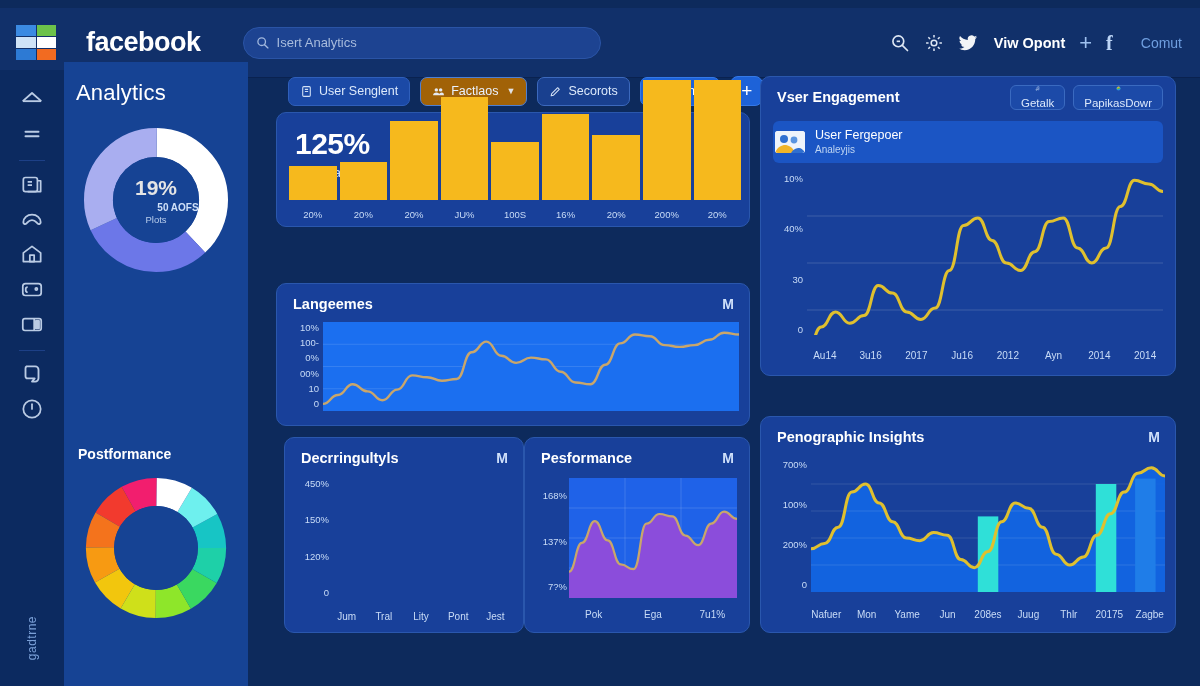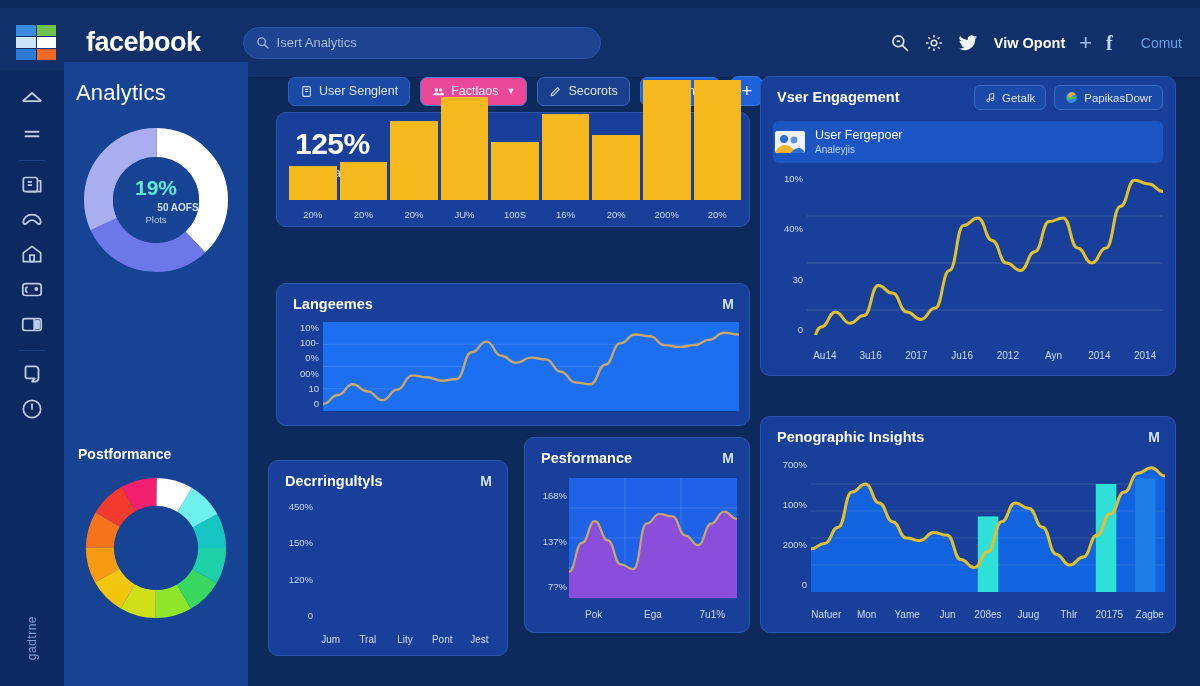"Factlaos" .tab.light { background: #ec4899 -> #a16207 }
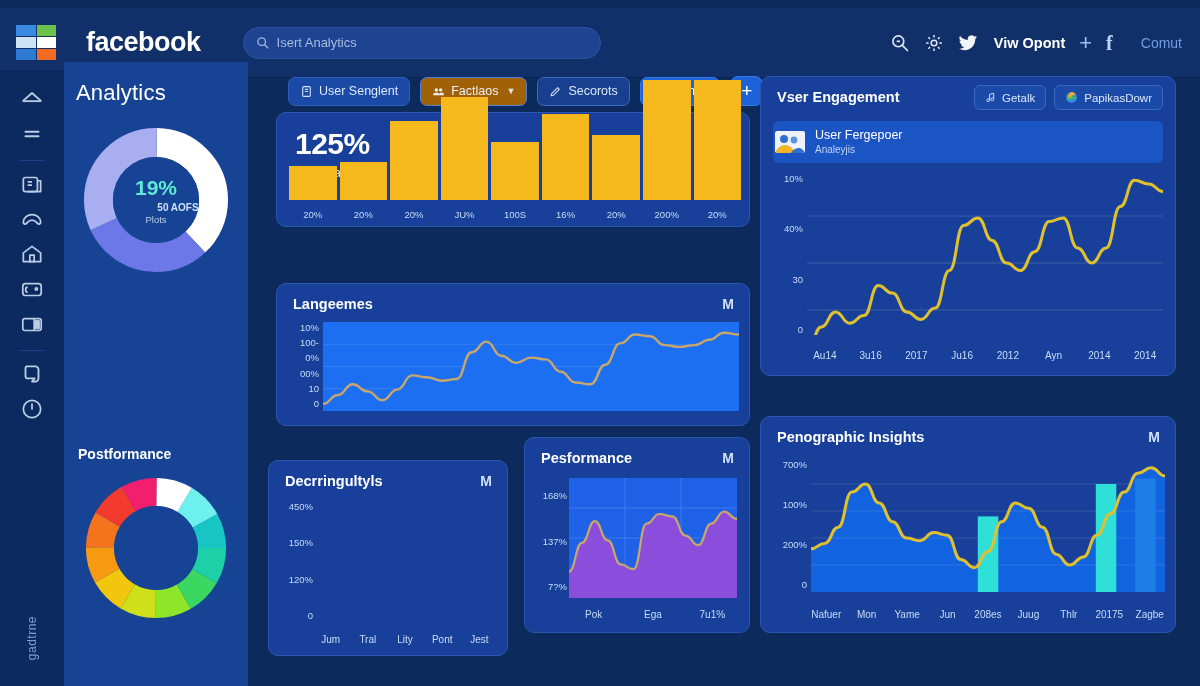"Getalk" .eng-btn { flex-direction: none -> column }
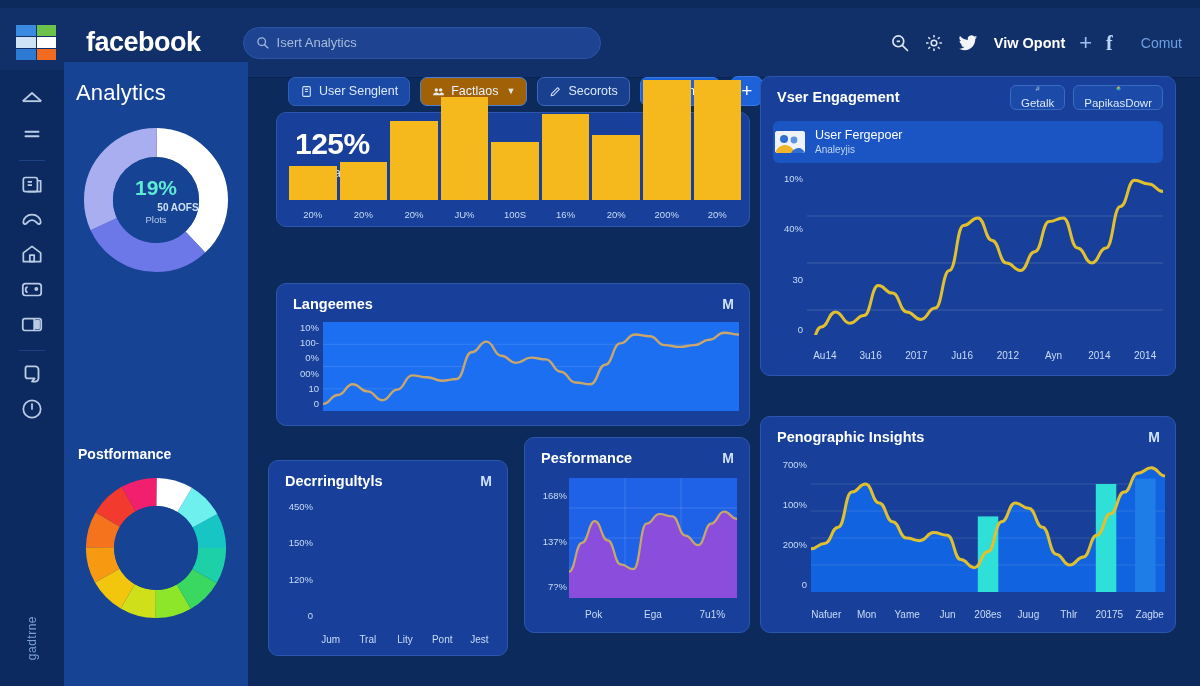"19%" .donut-pct { color: #5eead4 -> #e5e5e5 }
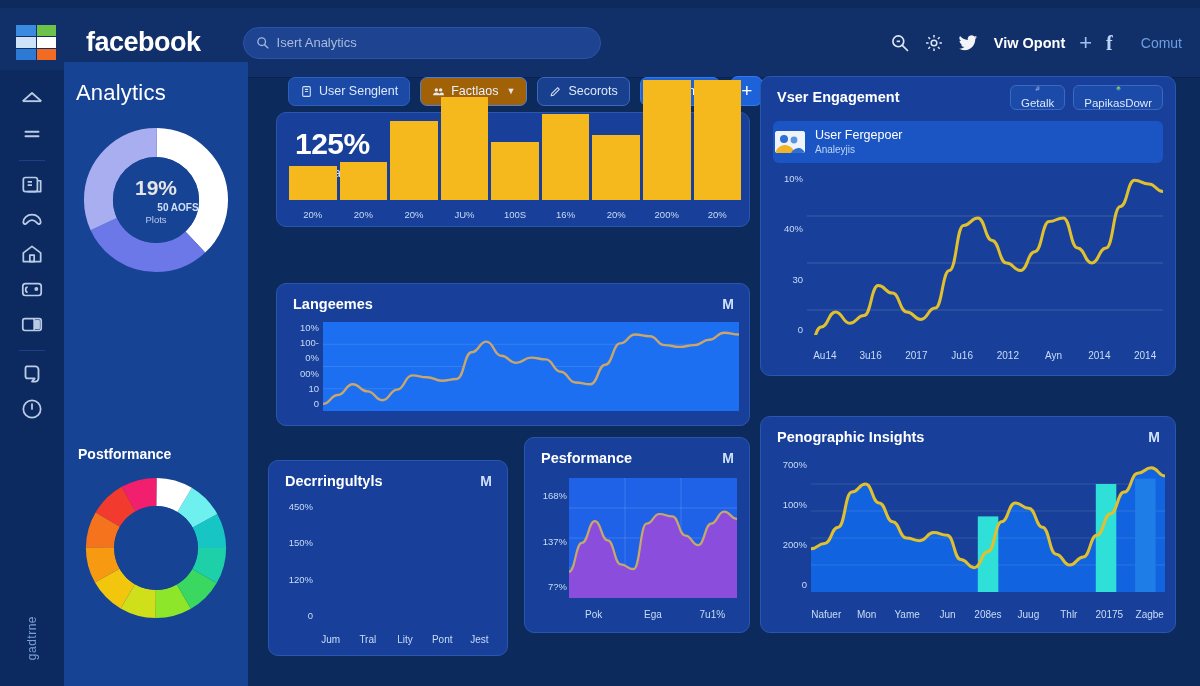"Decrringultyls" .stack { left: 268px -> 284px; margin-top: 23px -> none }
